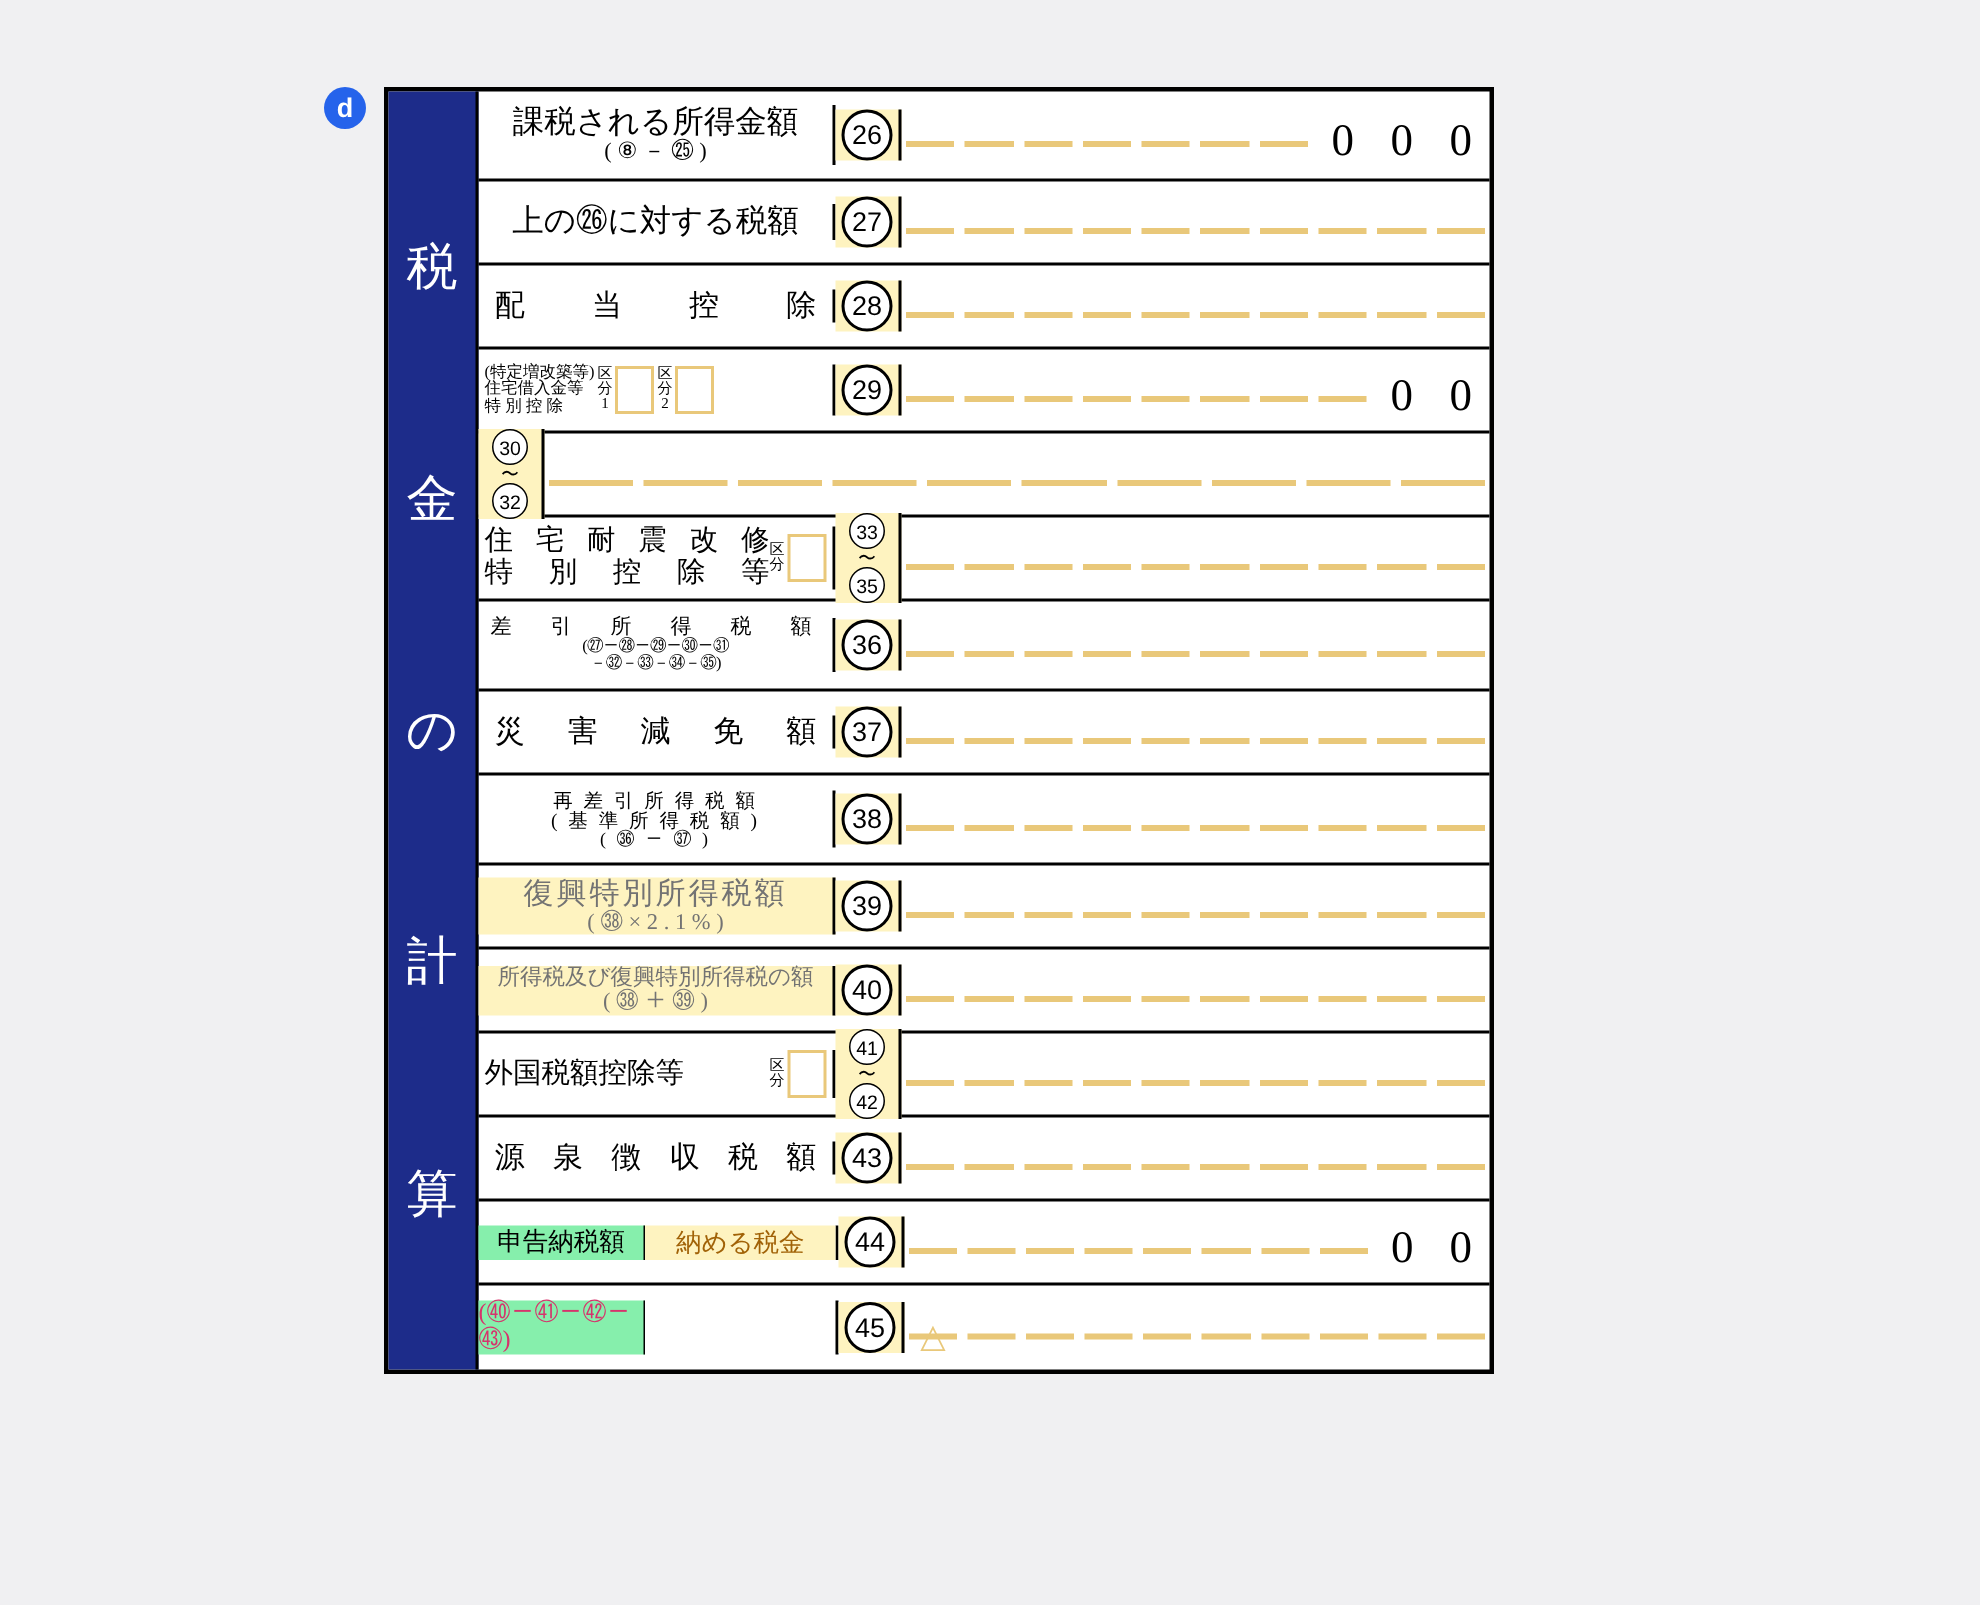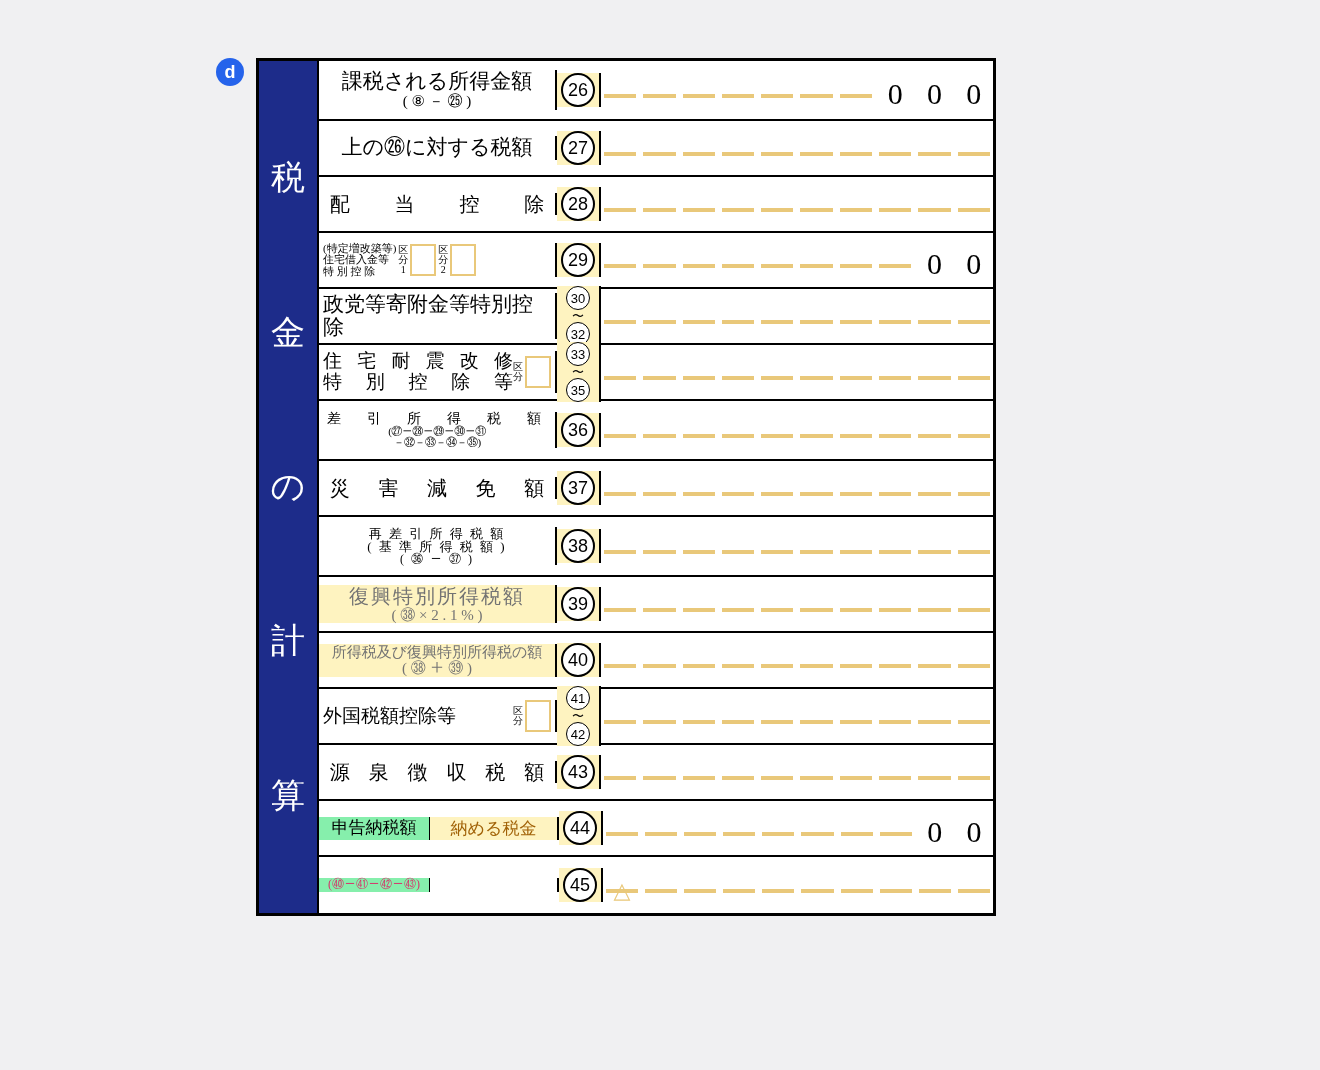"政党等寄附金等特別控除" div.label { html: <div> <div>政党等寄附金等特別控除</div> </div> -> none }
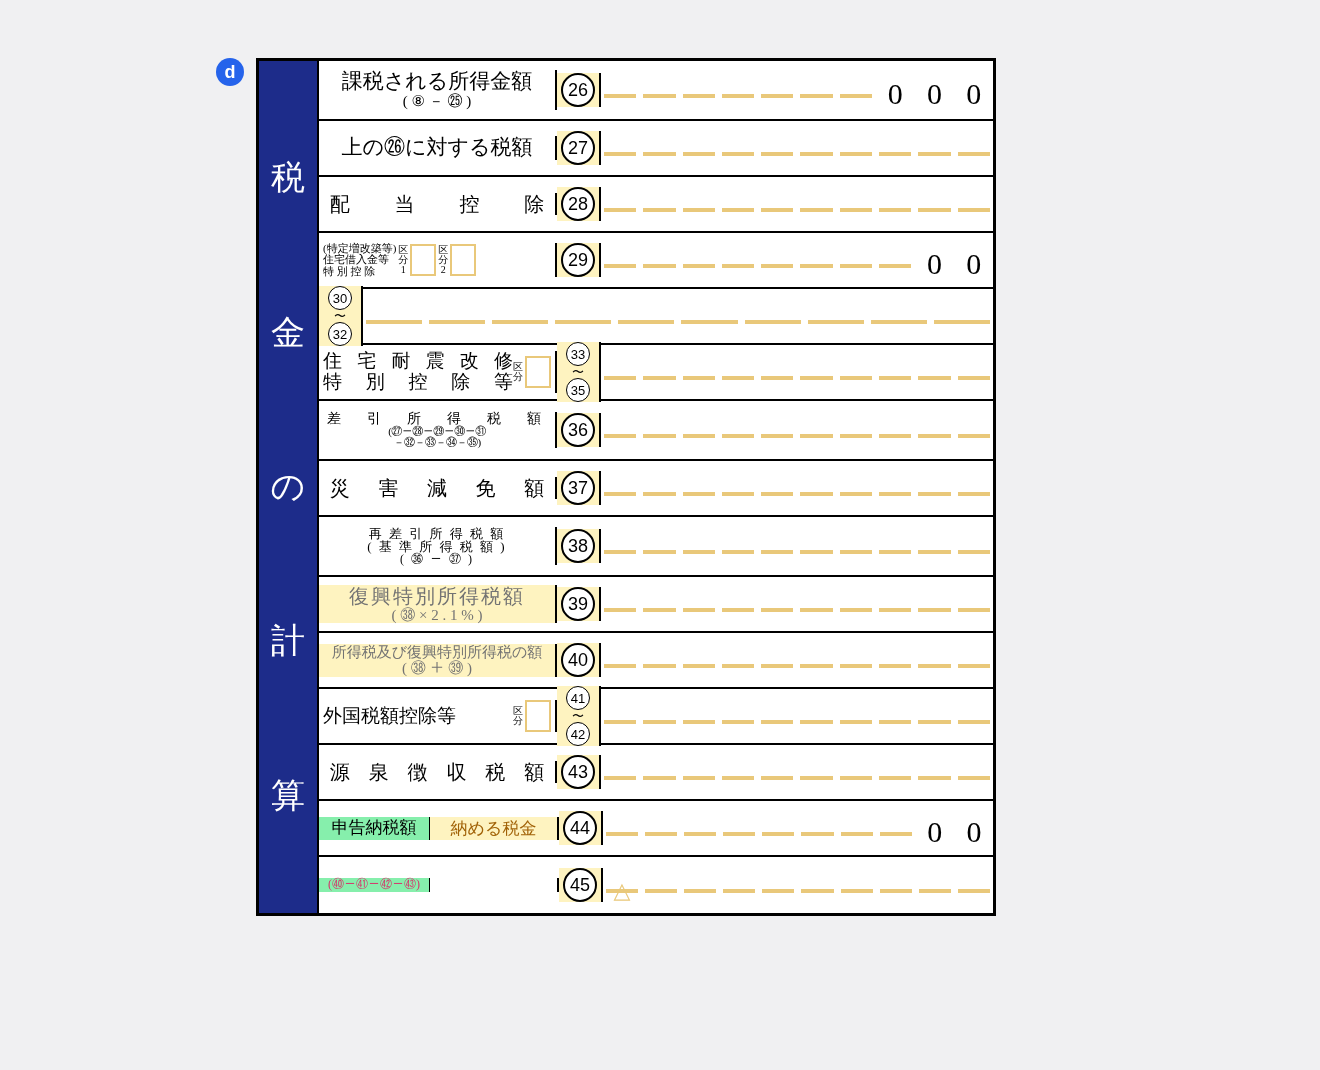"(㊵－㊶－㊷－㊸)" .split-label .left .sub { font-size: 12px -> 16px }
